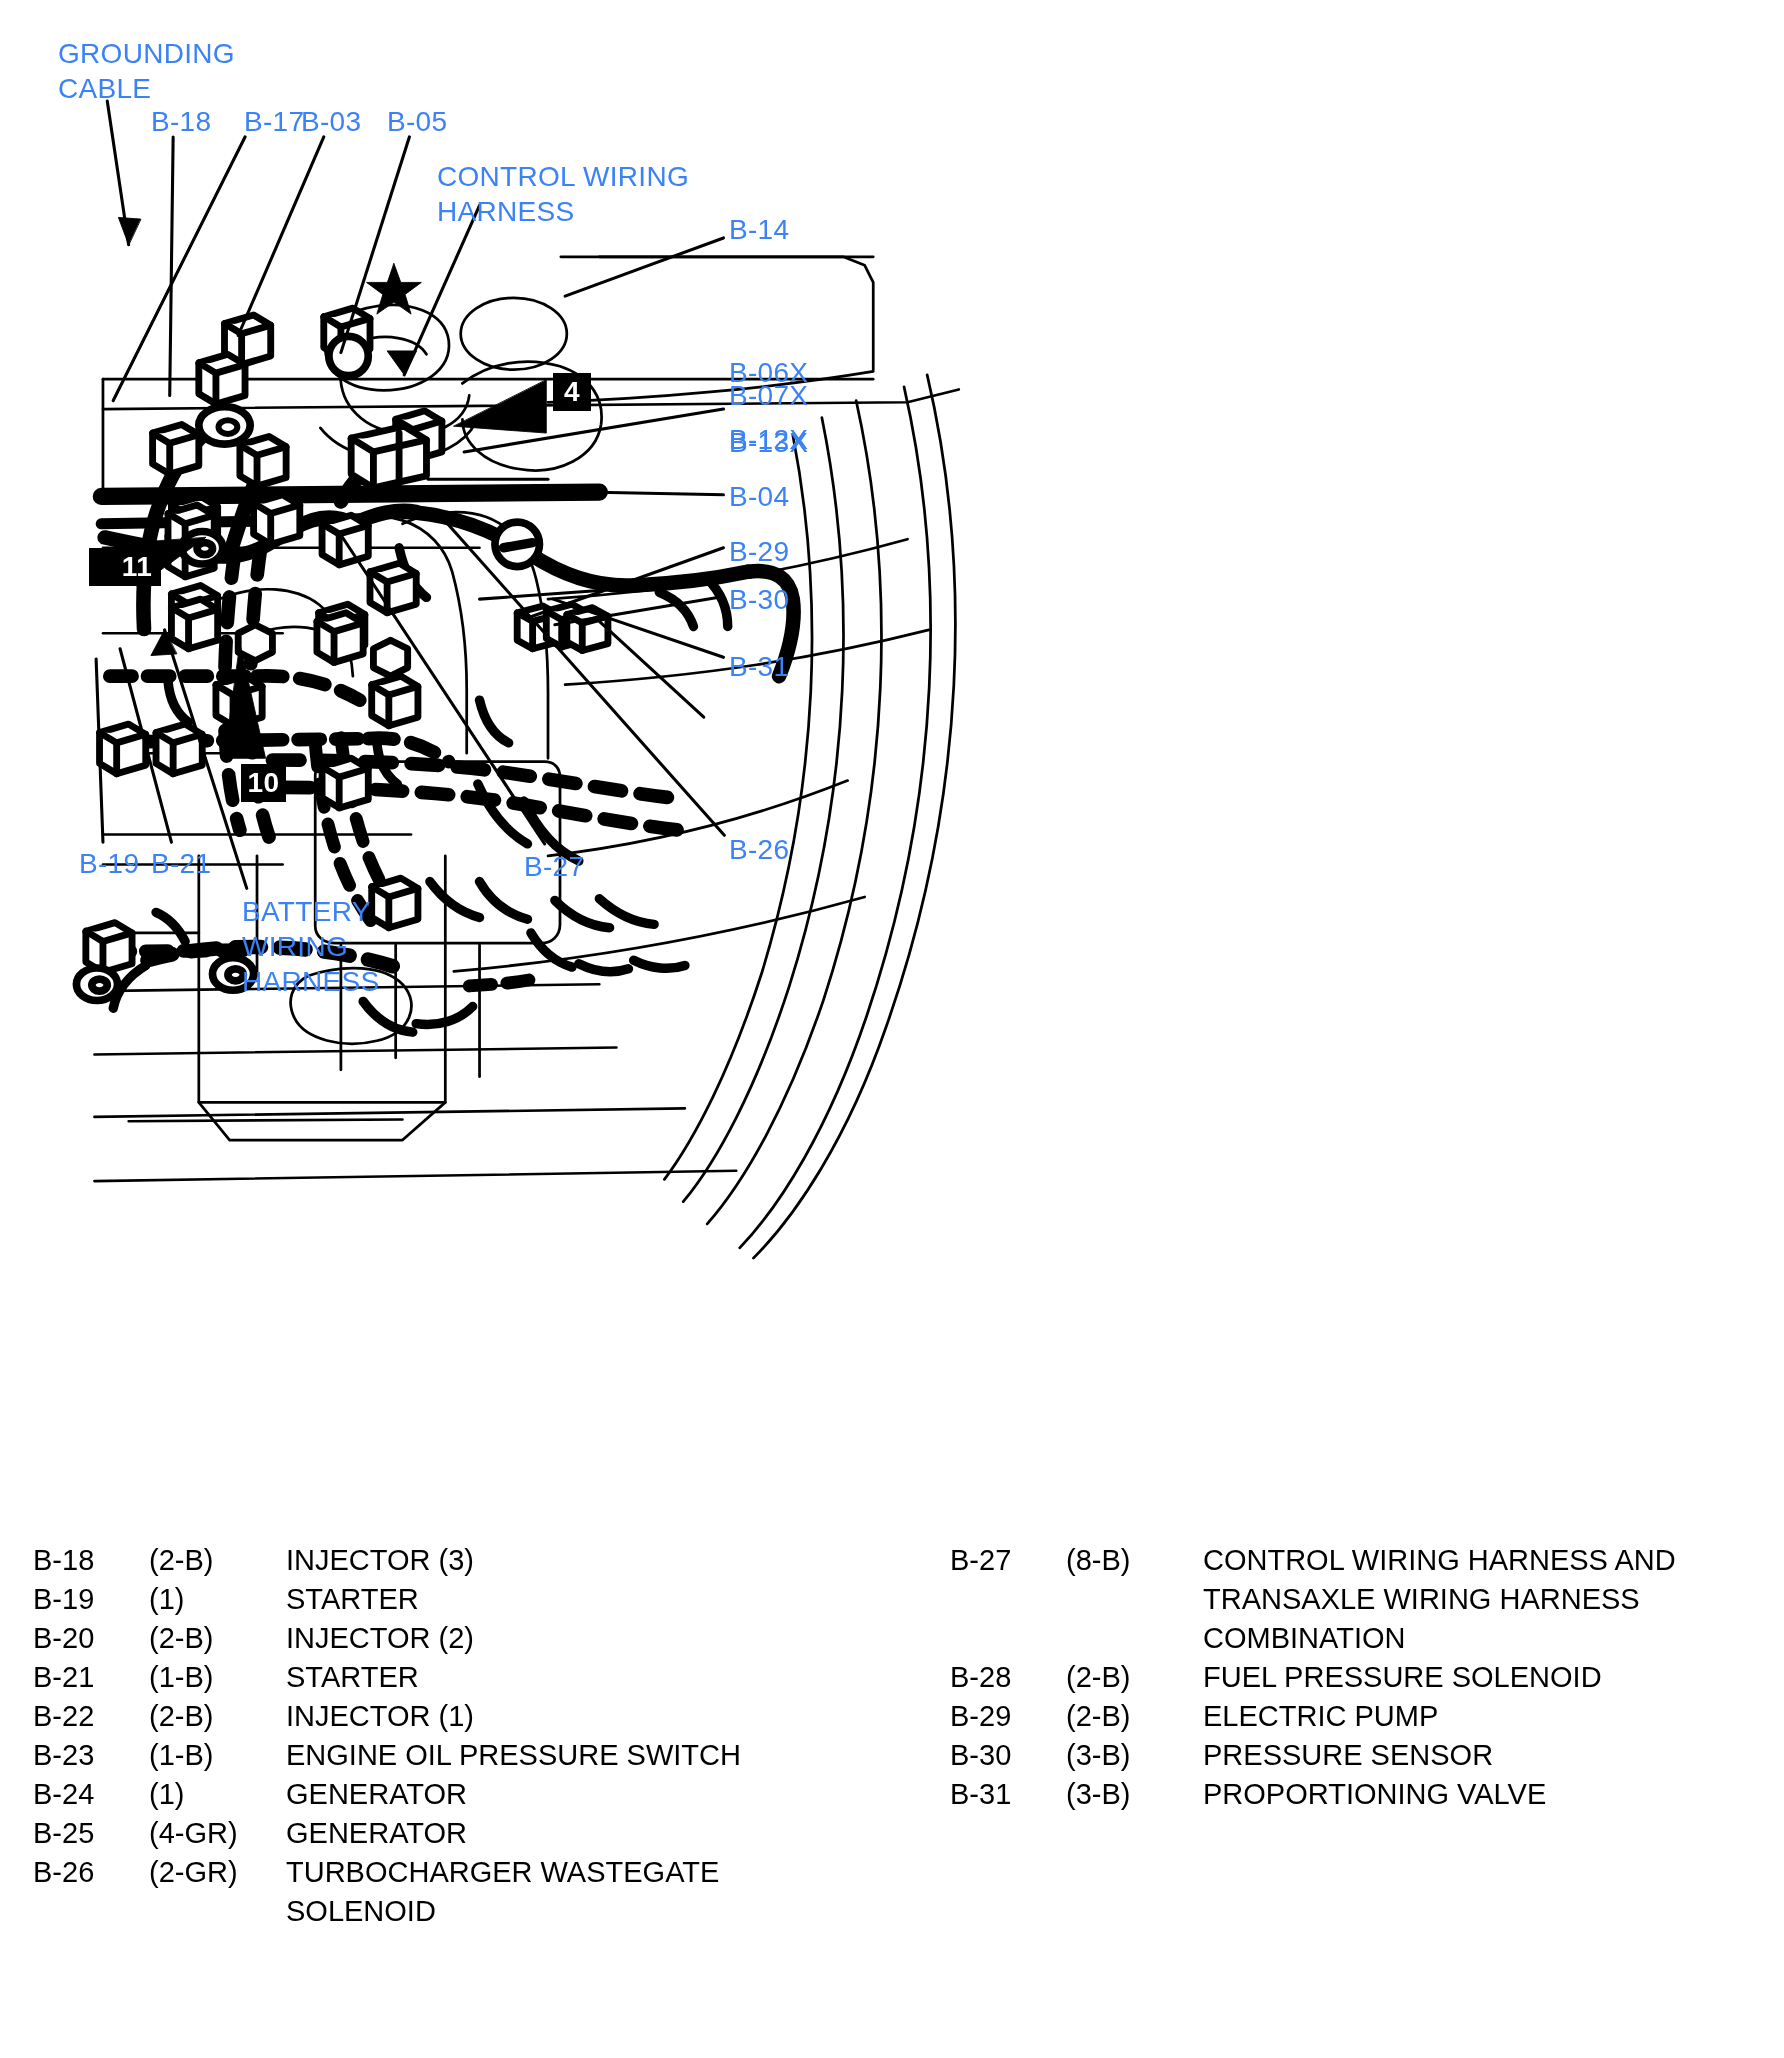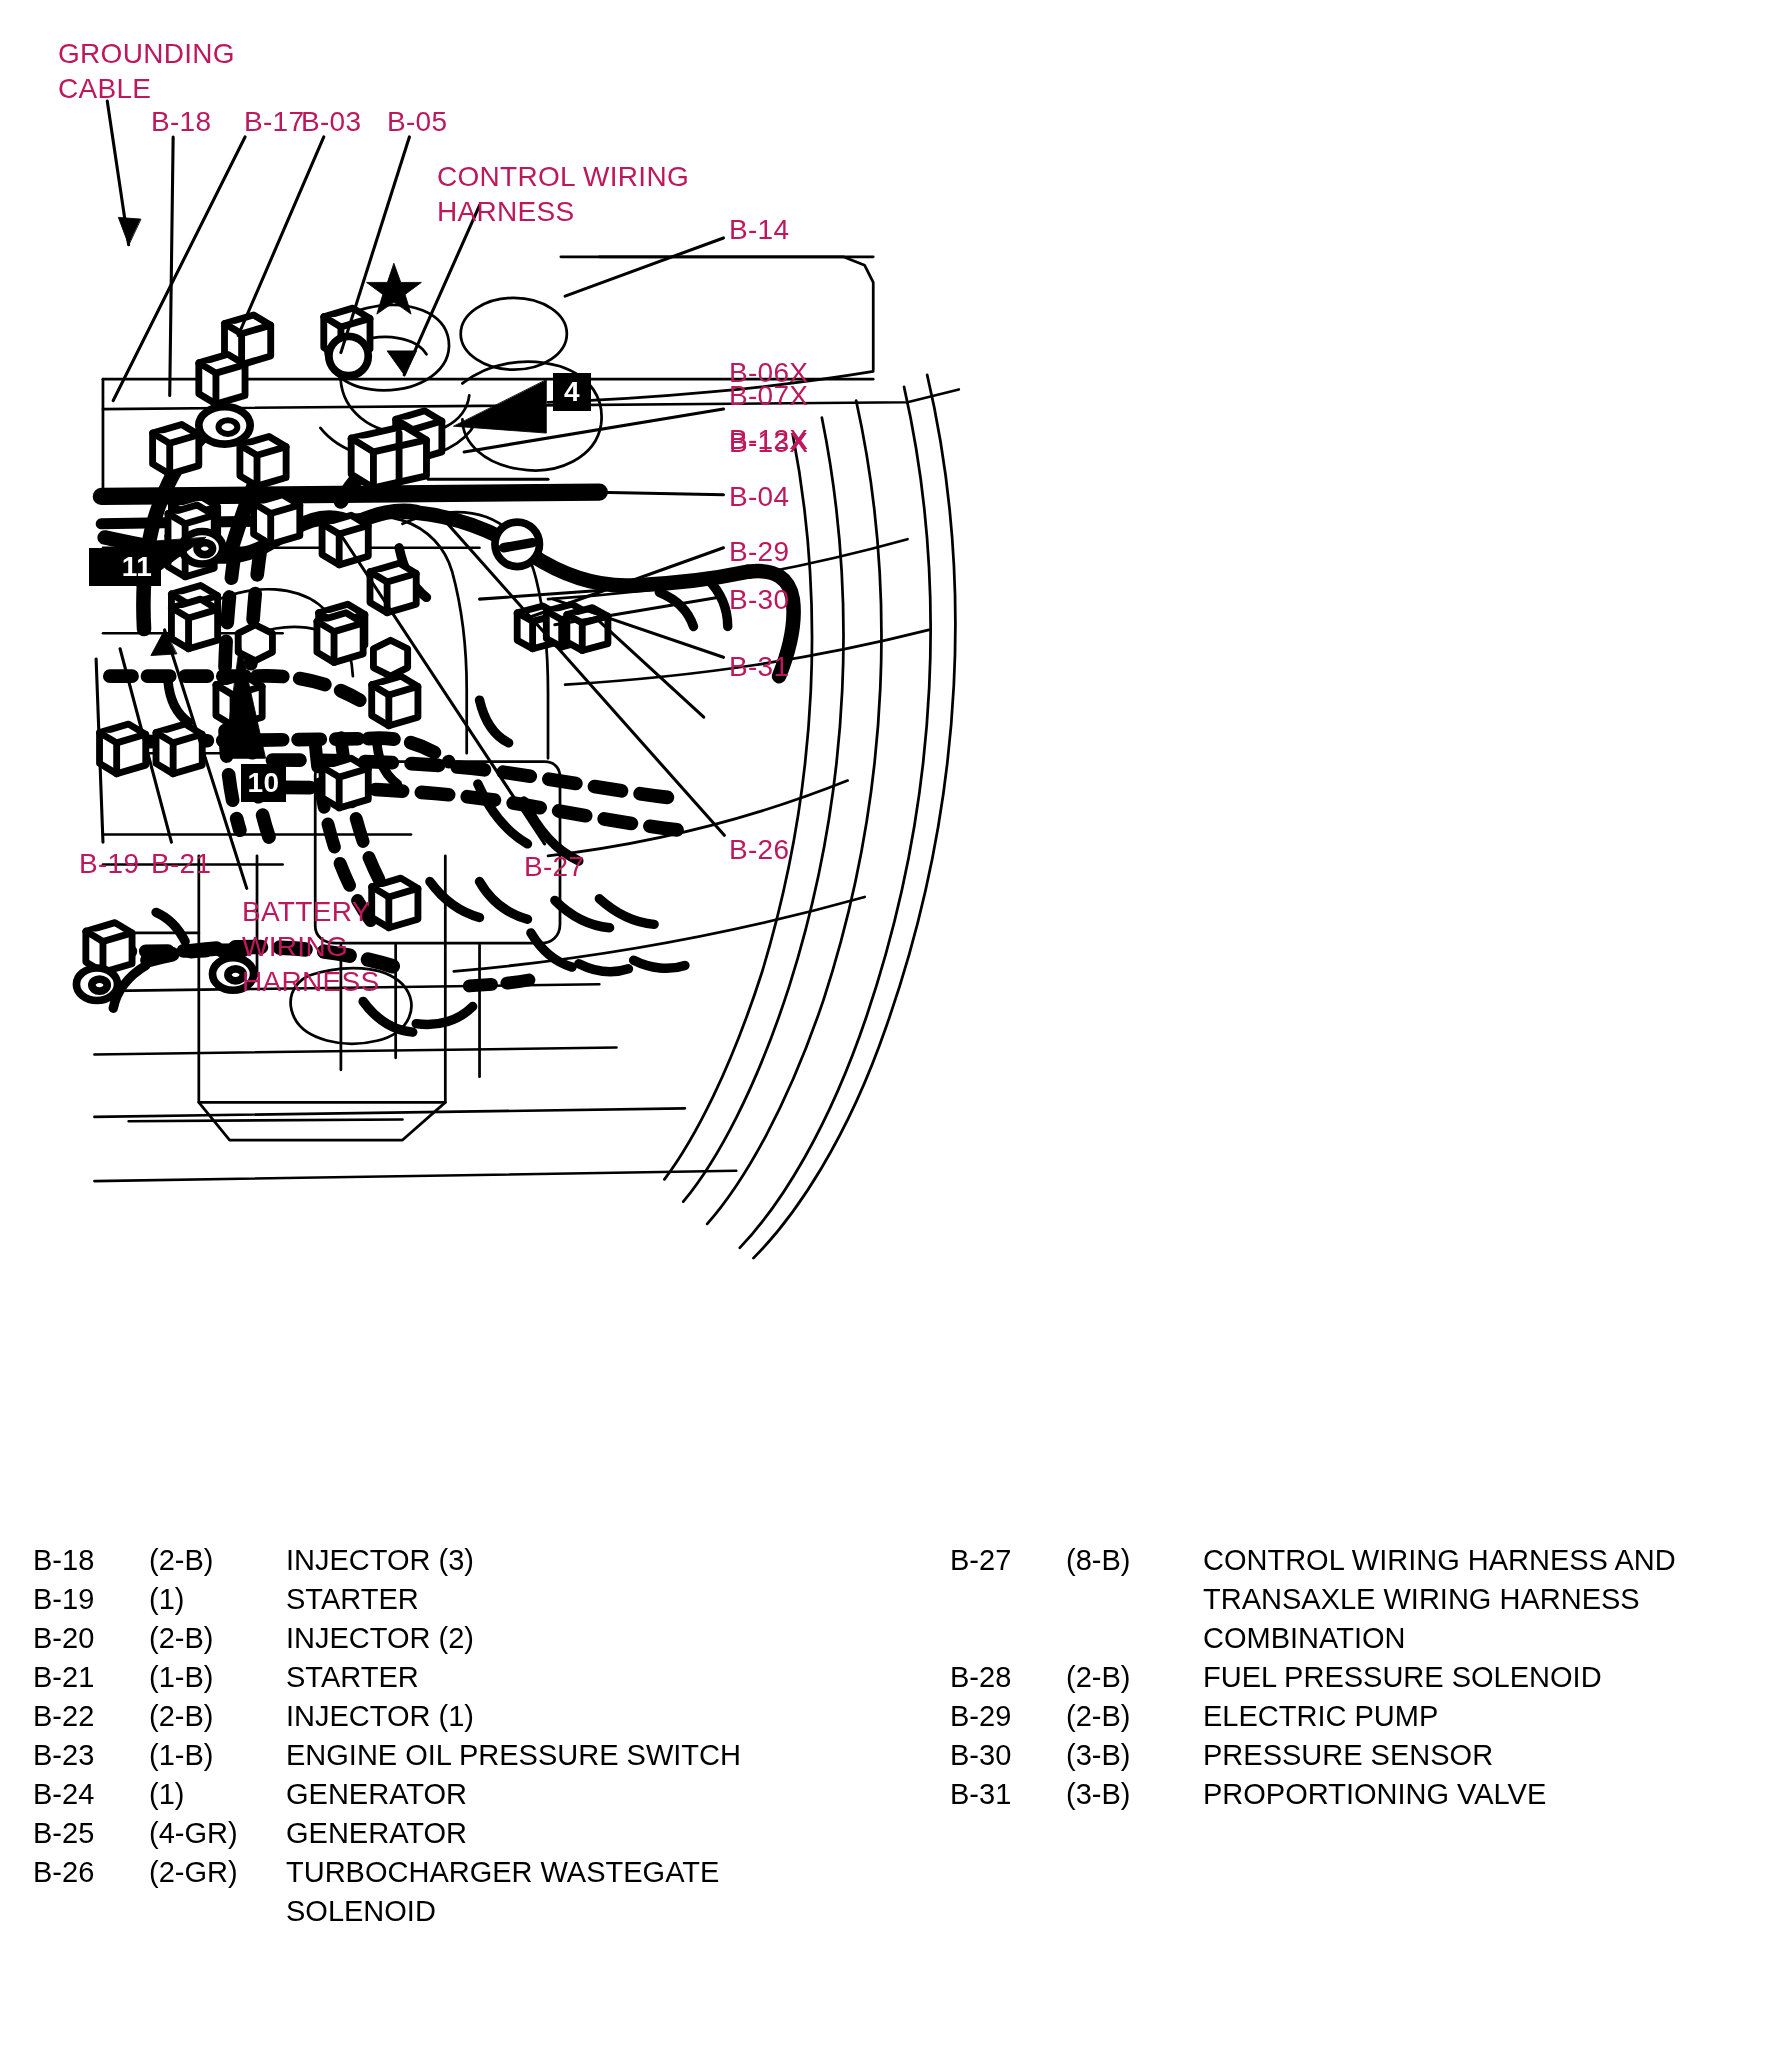"GROUNDING" .lbl { color: #be185d -> #3b82f6 }
